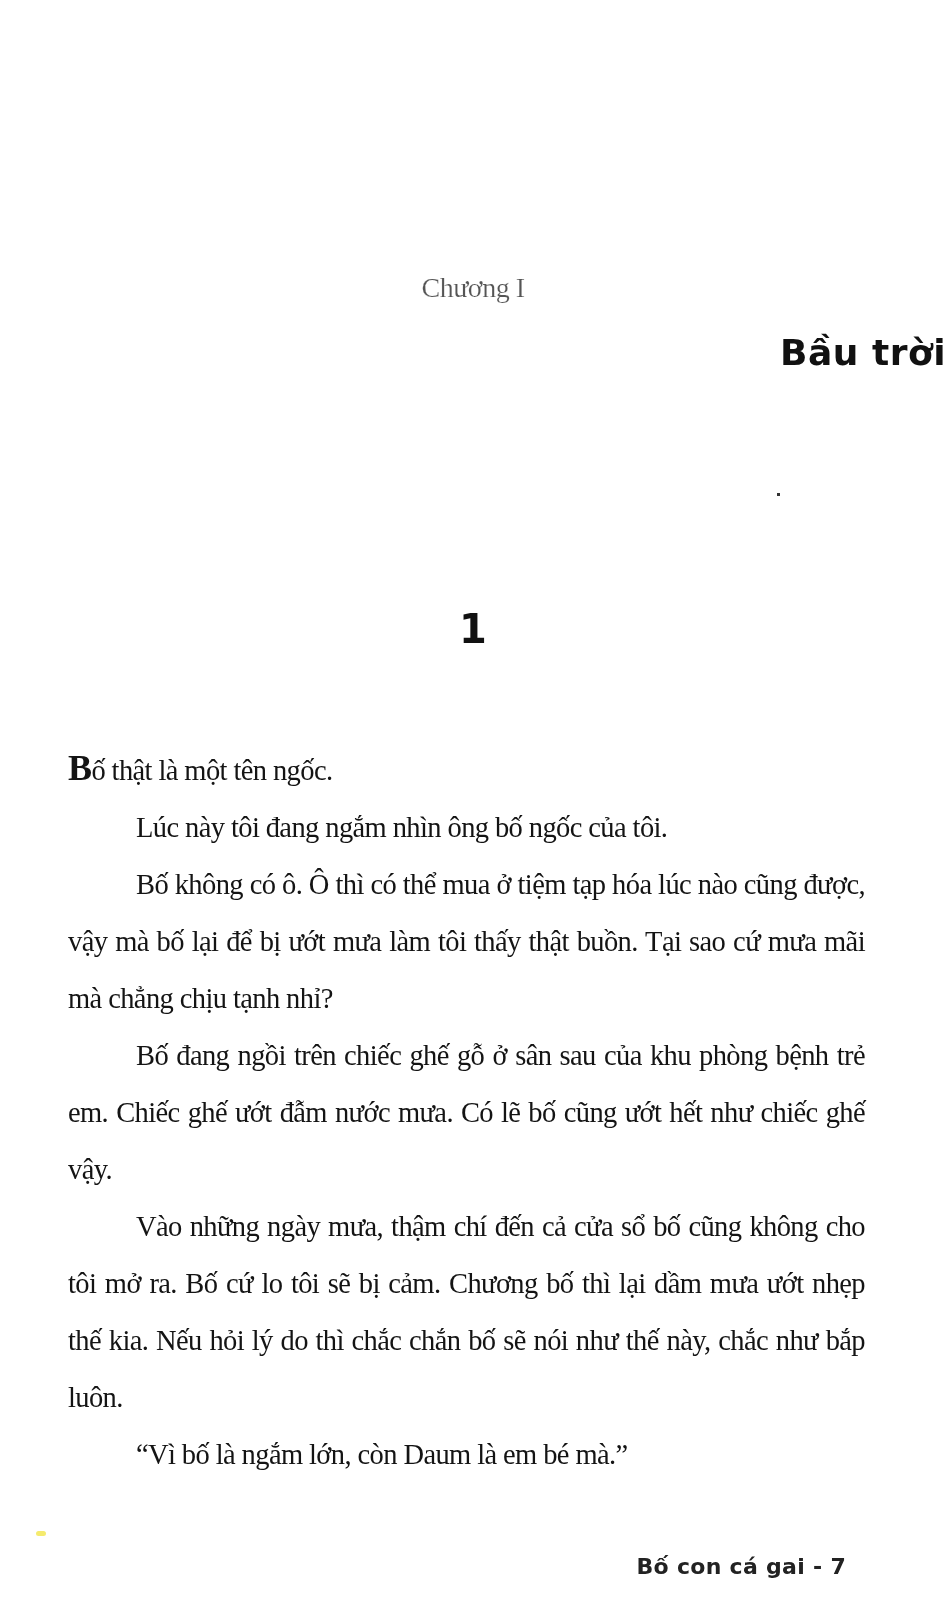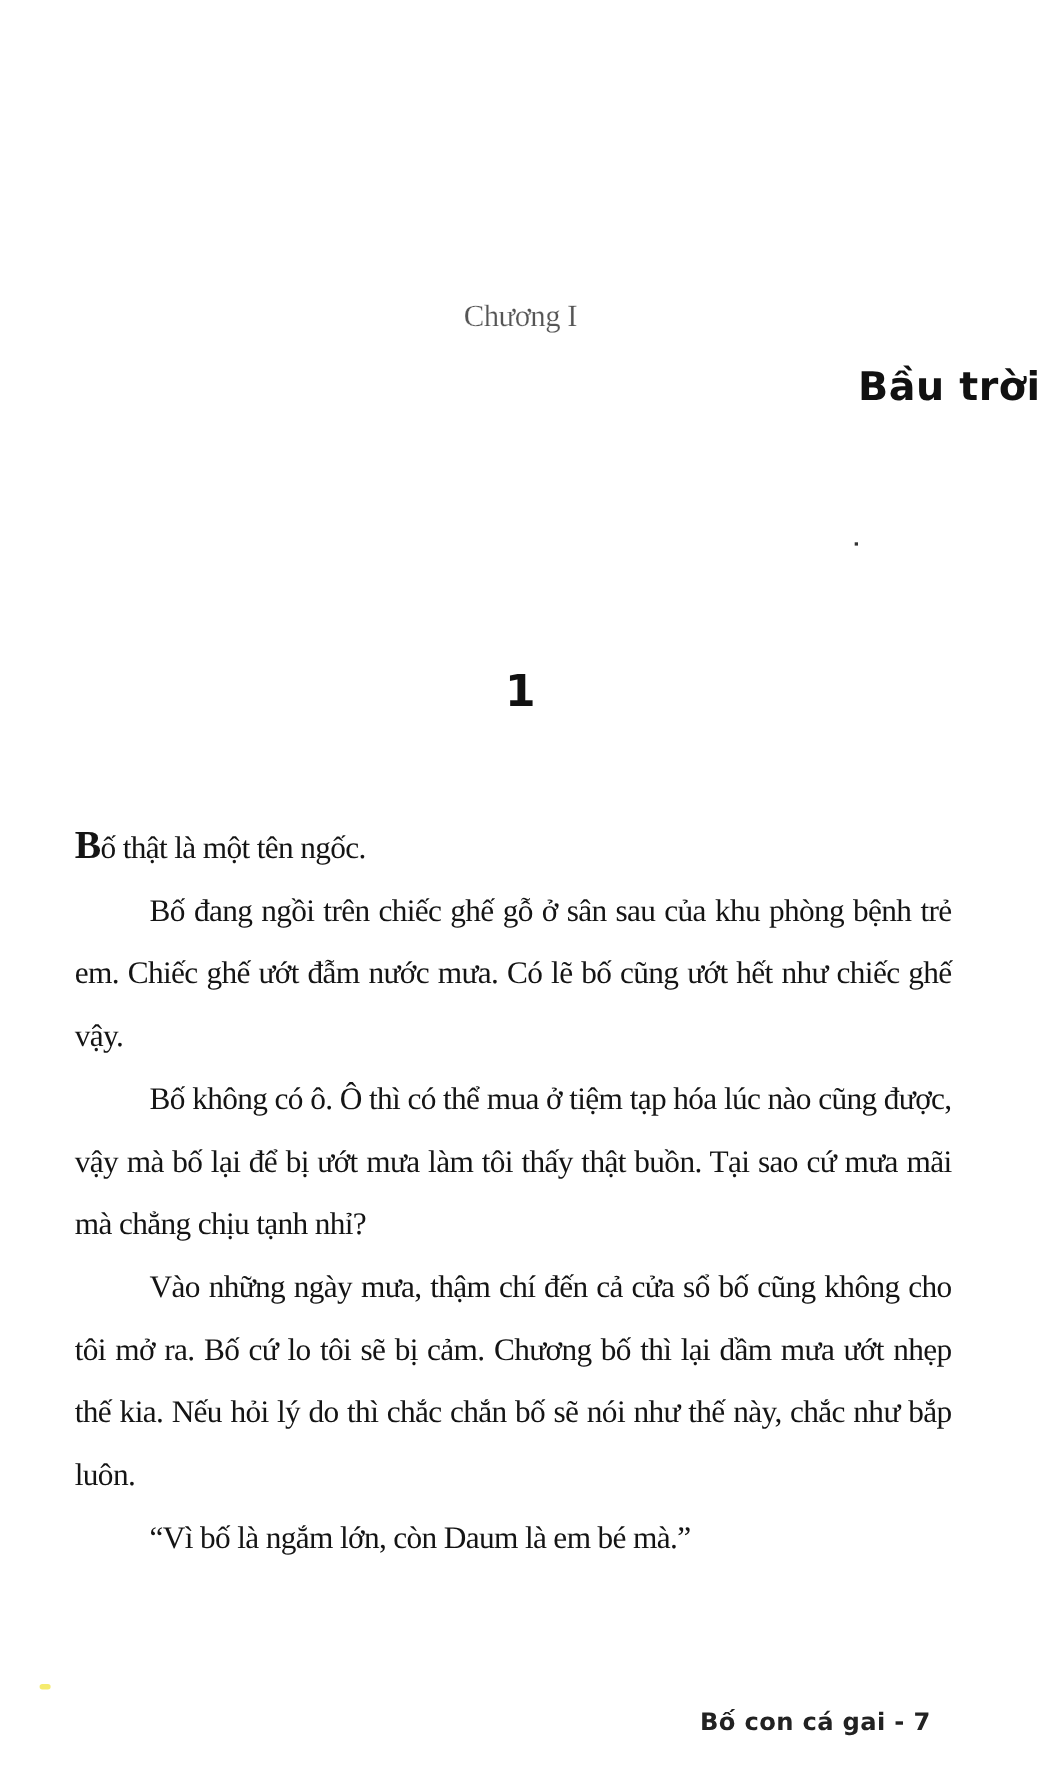"Lúc này tôi đang ngắm" p { html: none -> <p>Lúc này tôi đang ngắm nhìn ông bố ngốc của tôi.</p> }
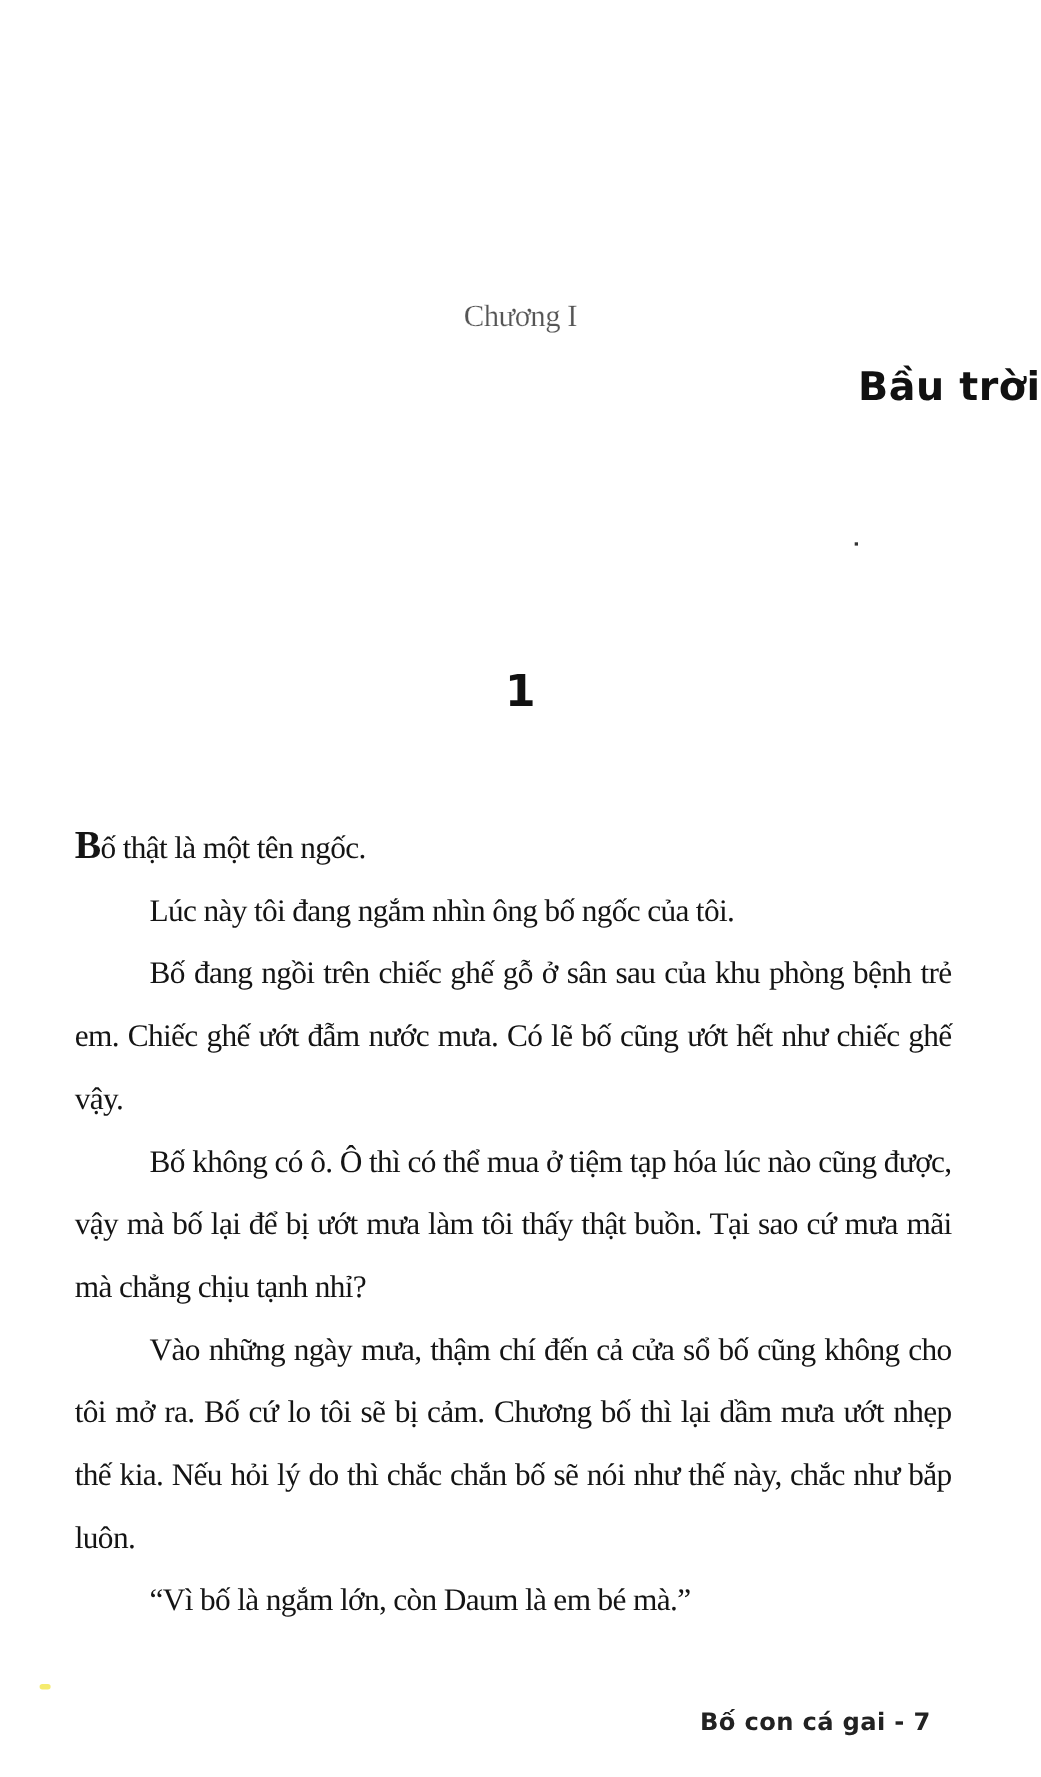"Bố đang ngồi trên chiếc" p { order: before "Bố không có ô. Ô" -> after "Bố không có ô. Ô" }
